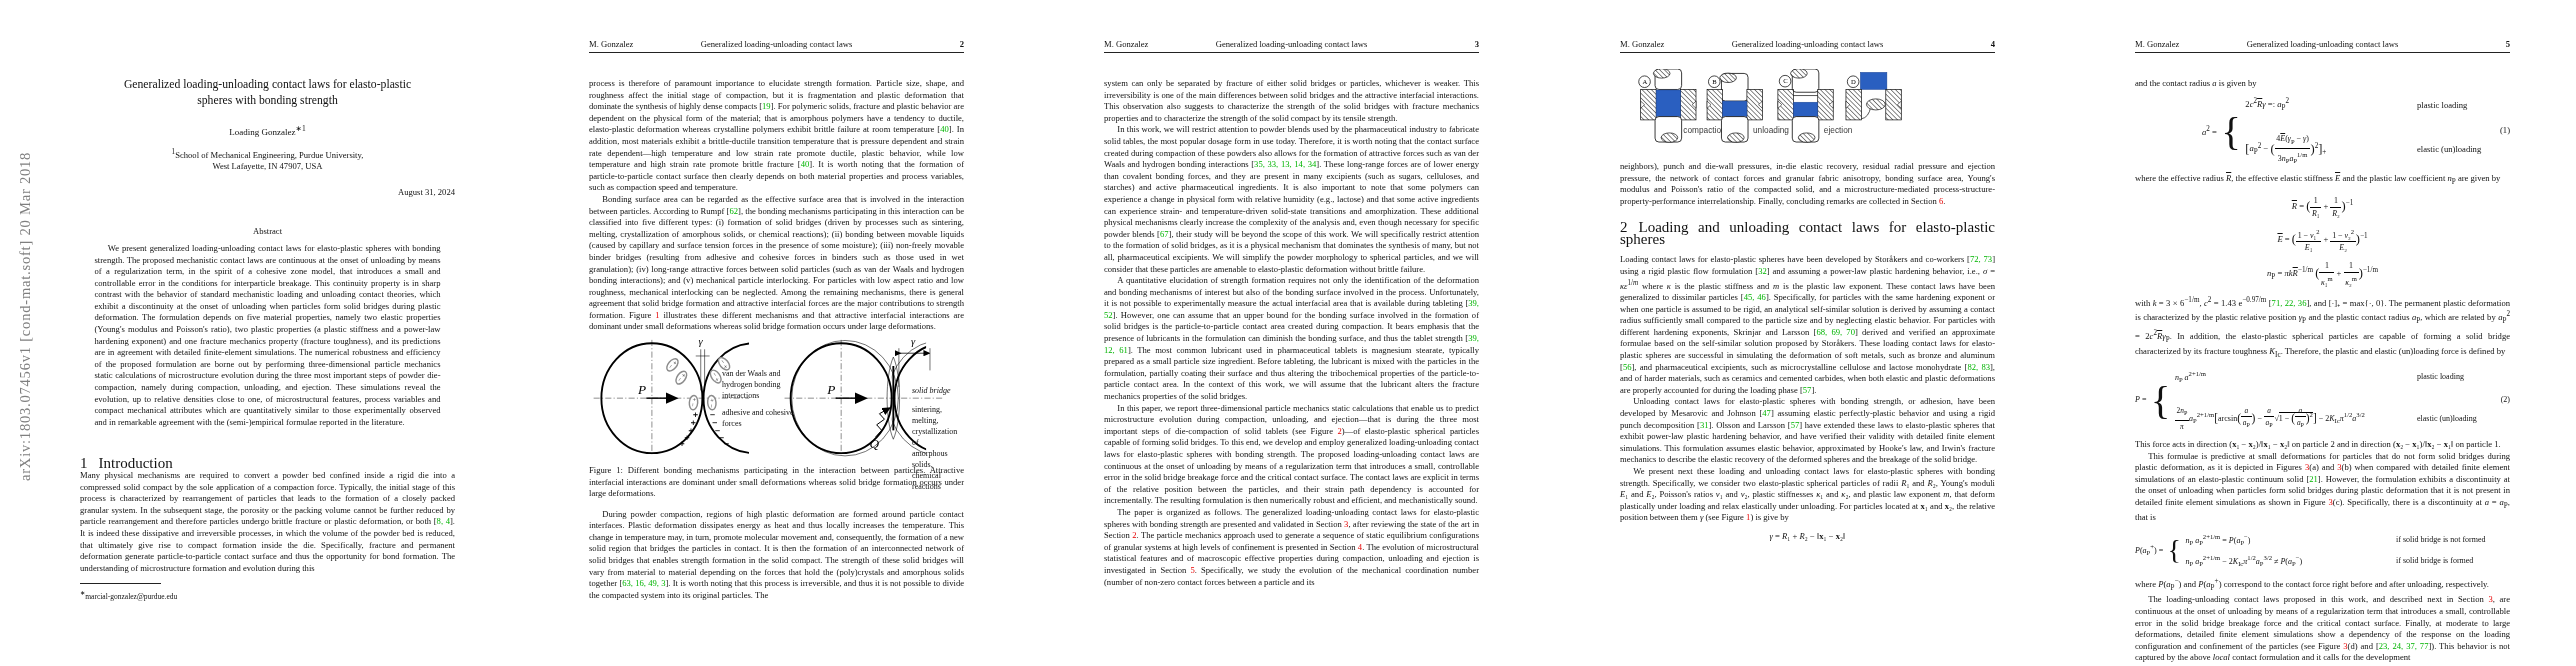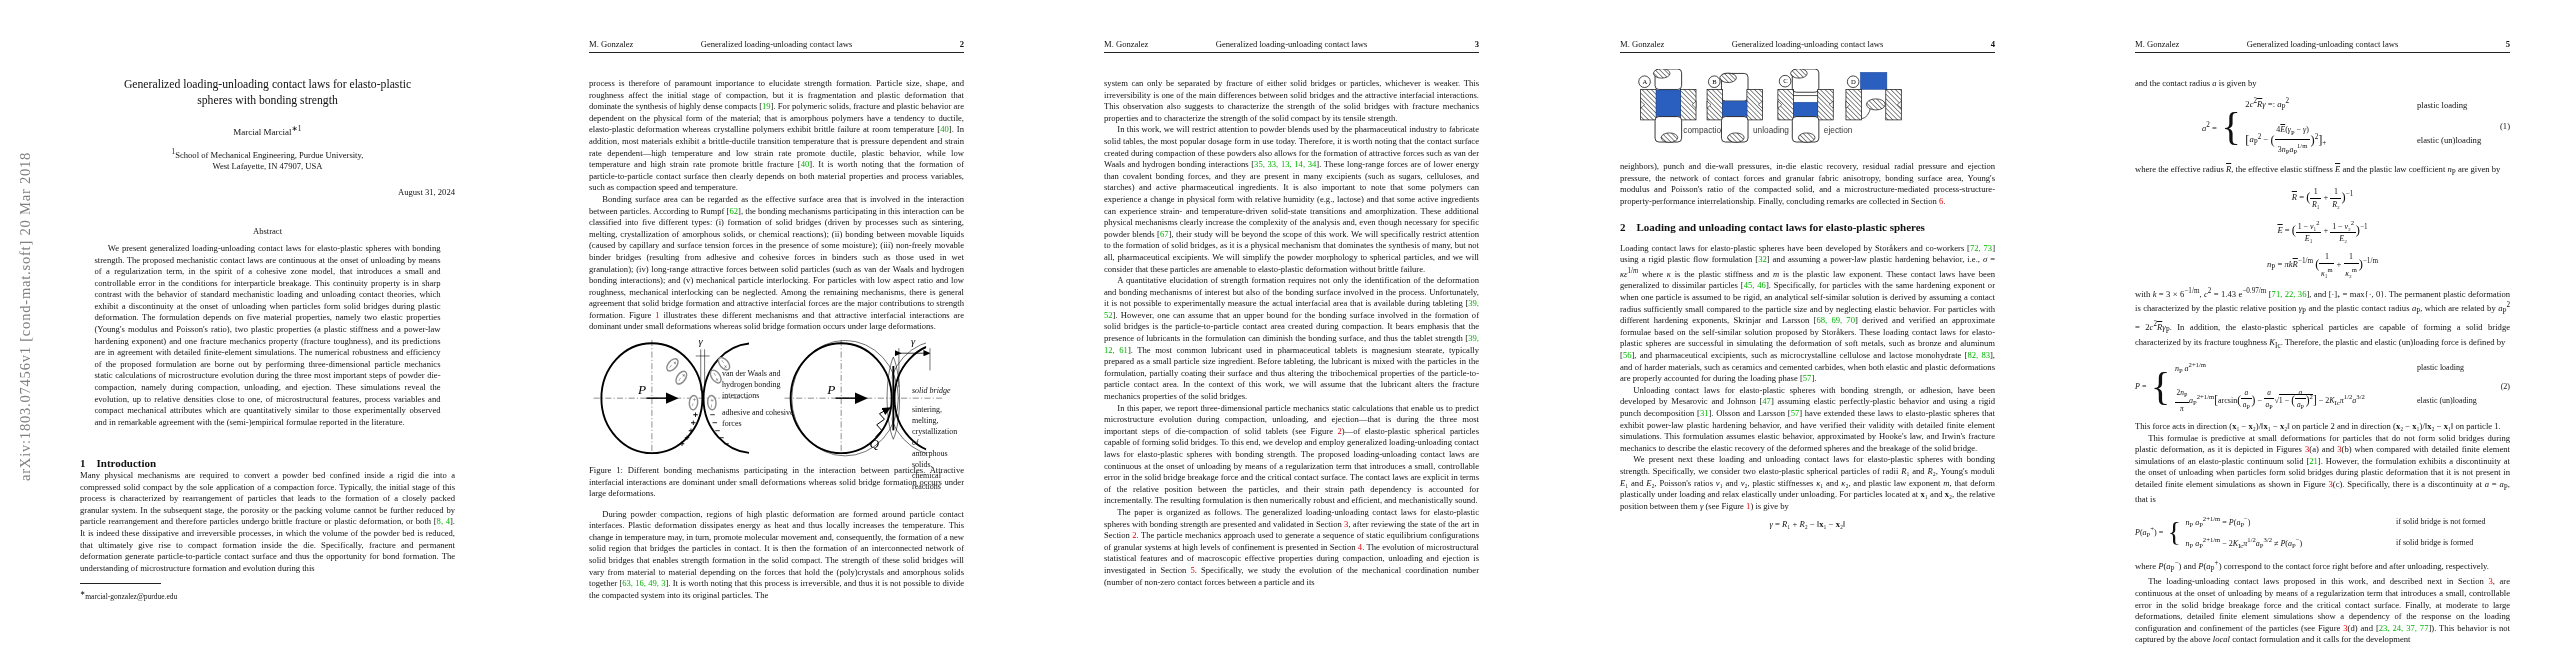"2c2Rγ =: aP2" .cases { gap: 10px -> 19px }
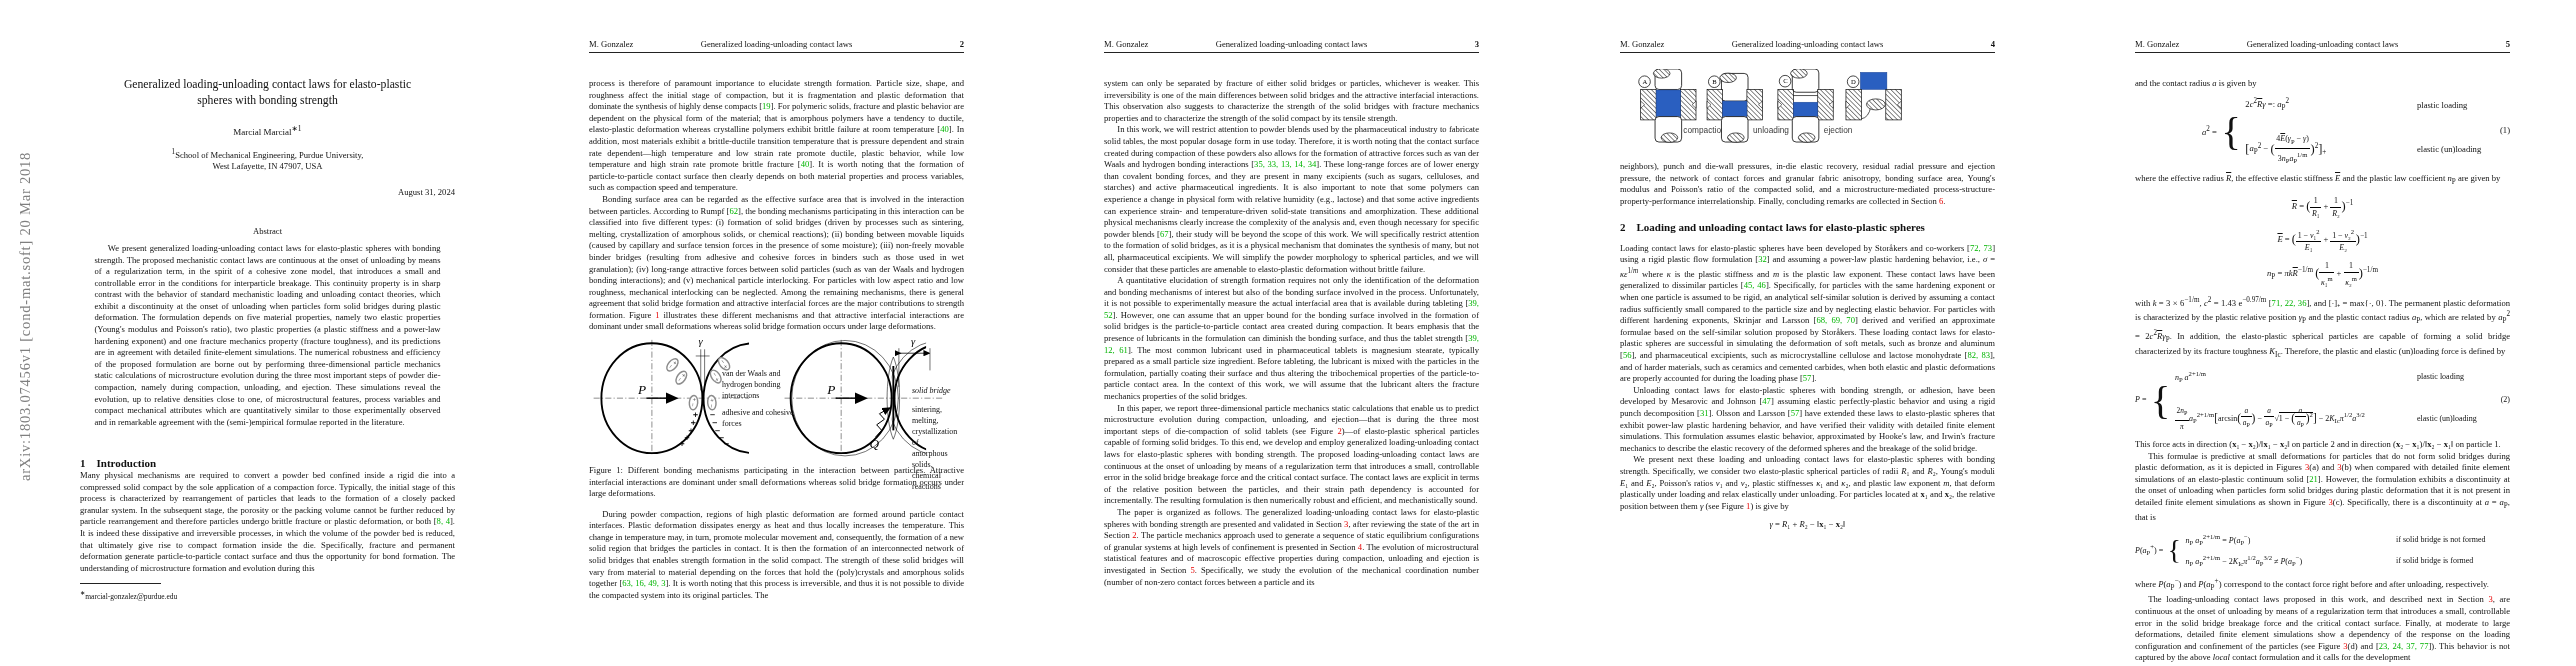"Marcial Marcial" span { text: Marcial Marcial -> Loading Gonzalez }
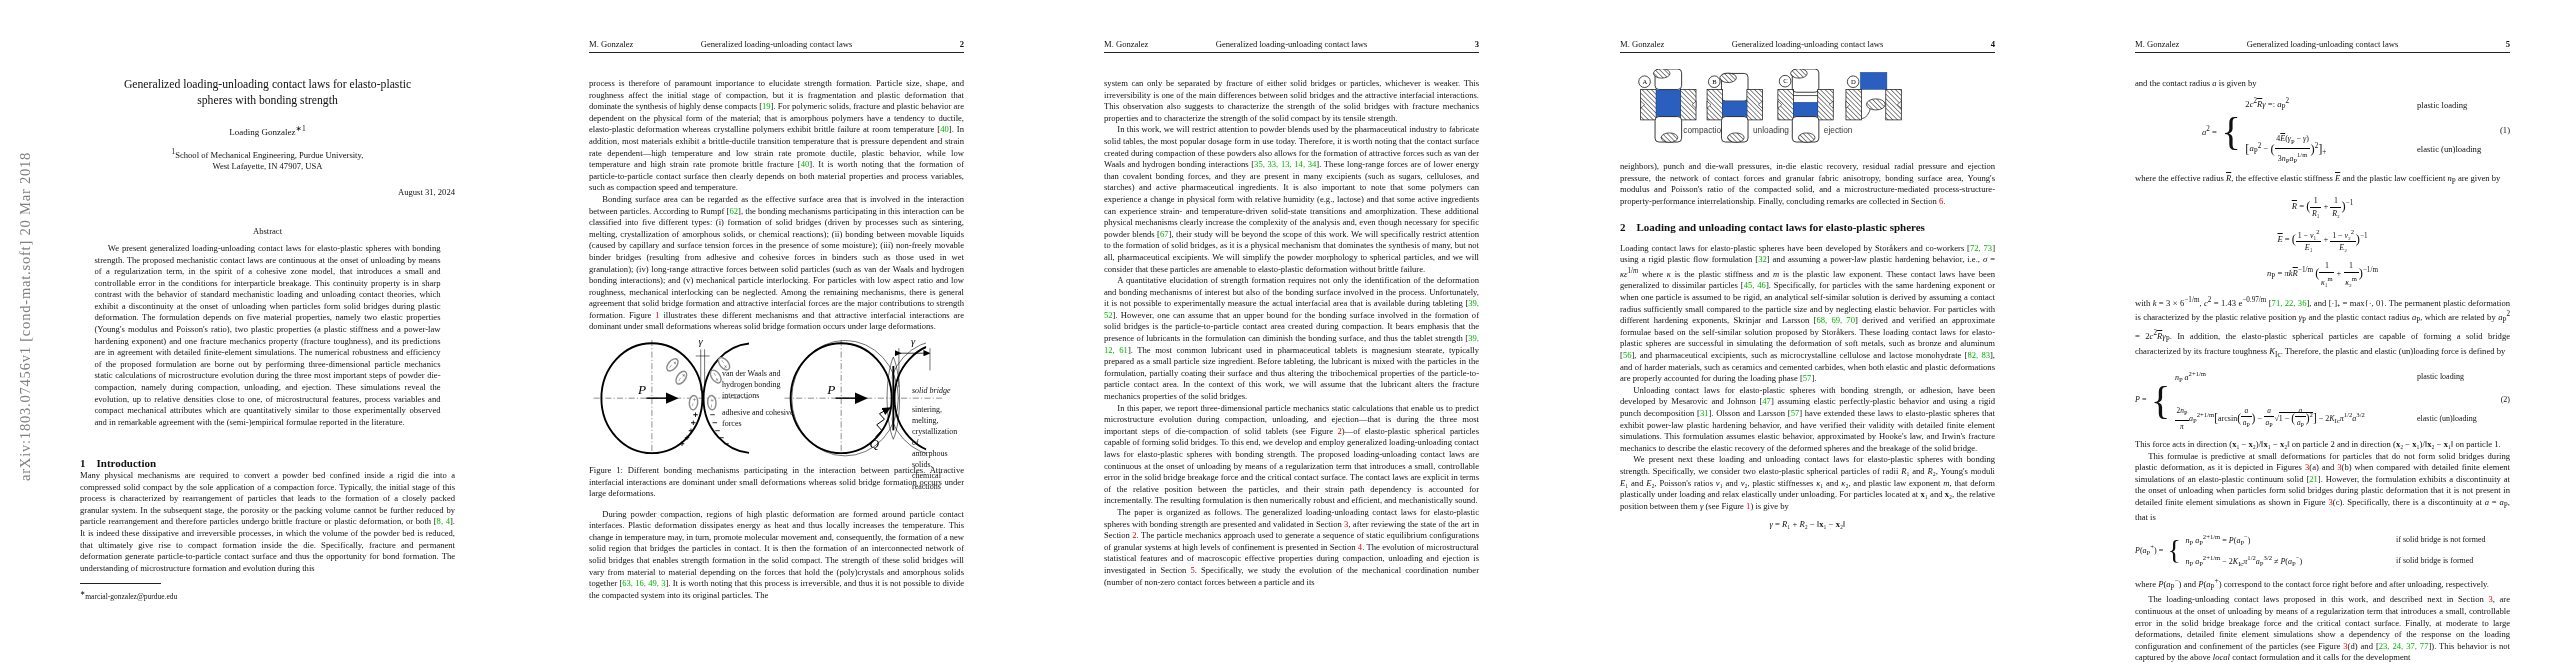"2 Loading and unloading contact" .sec-head { font-size: 11px -> 15px; font-weight: bold -> normal }
